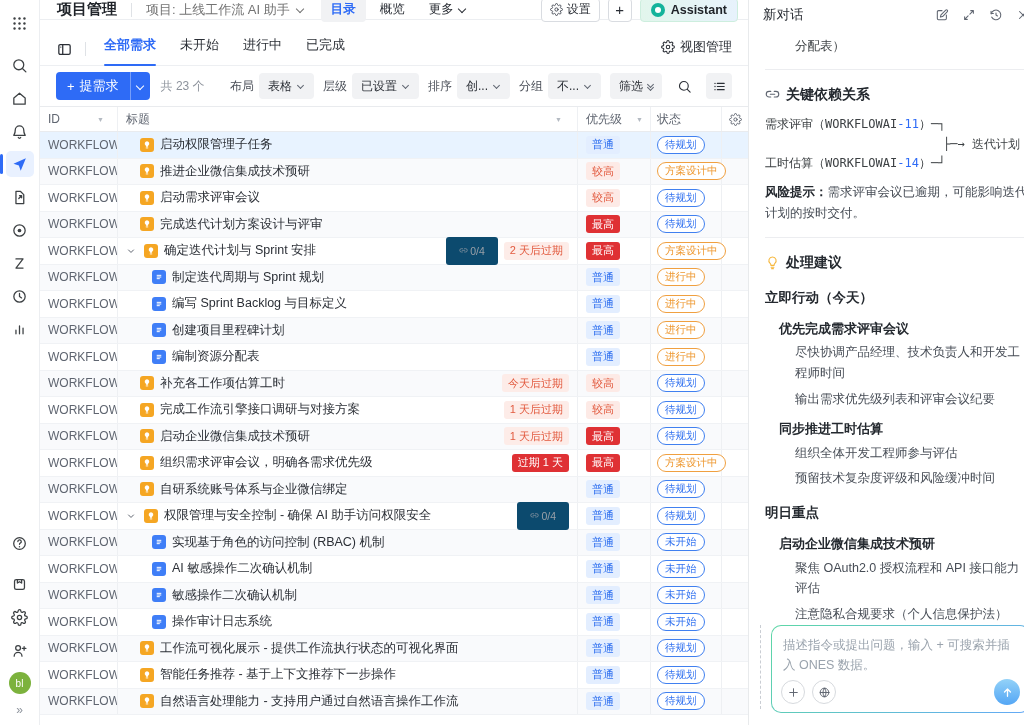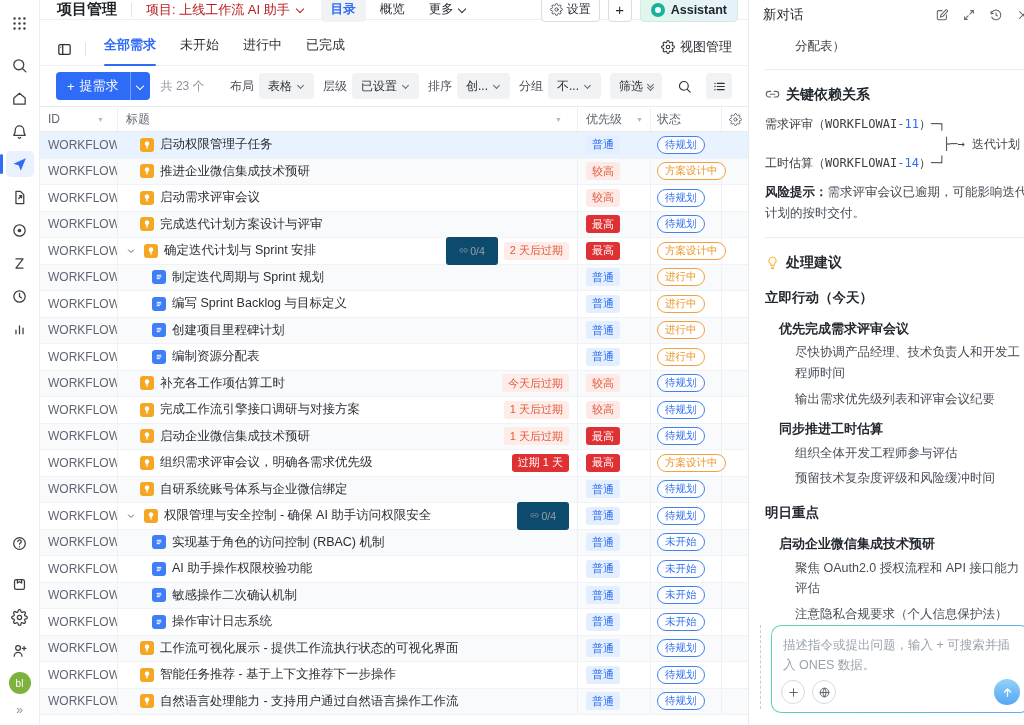"项目: 上线工作流 AI 助手" .proj { color: #b91c1c -> #737373 }
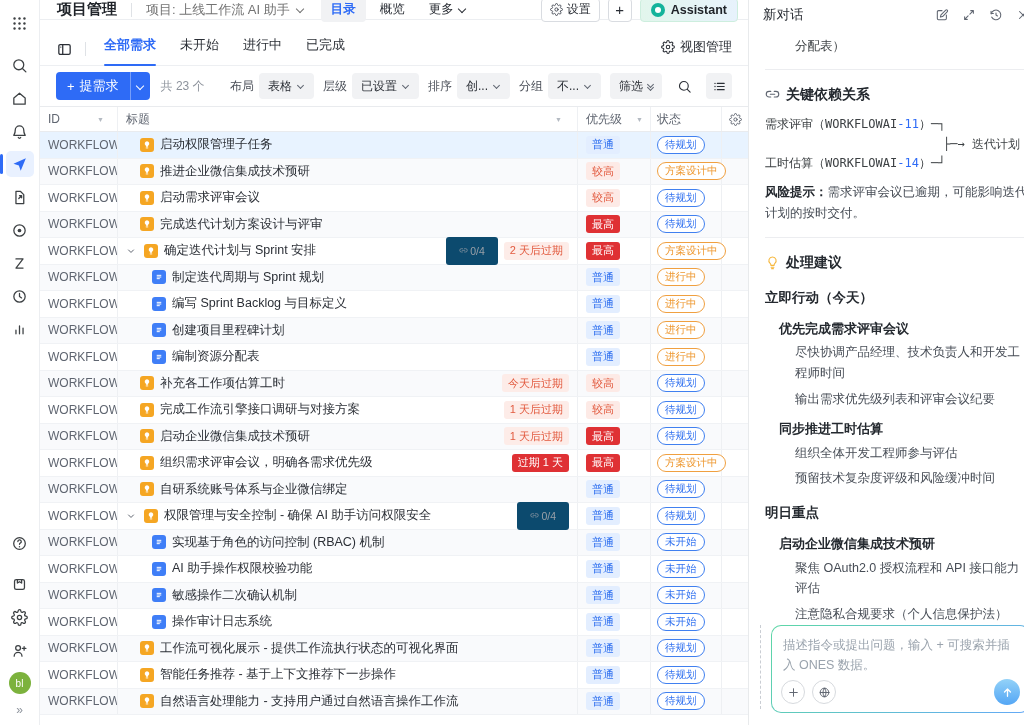"AI 助手操作权限校验功能" span.t-text { text: 助手操作权限校验功能 -> 敏感操作二次确认机制 }
